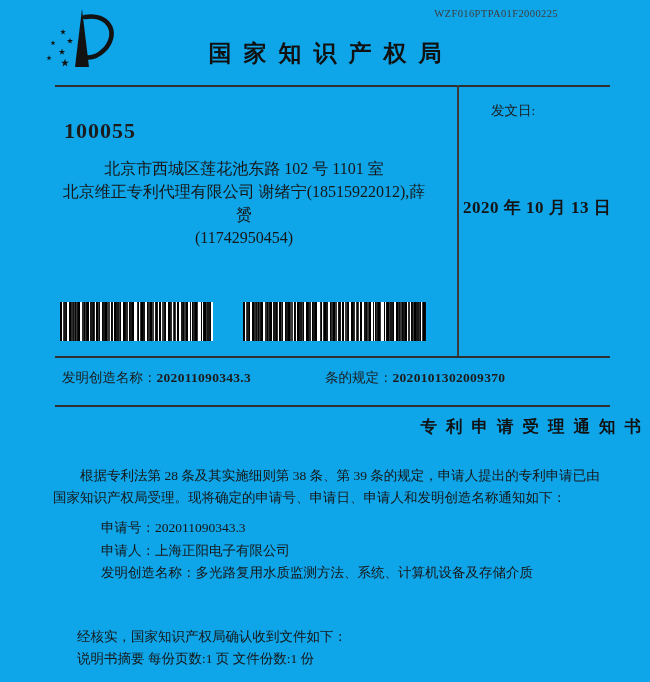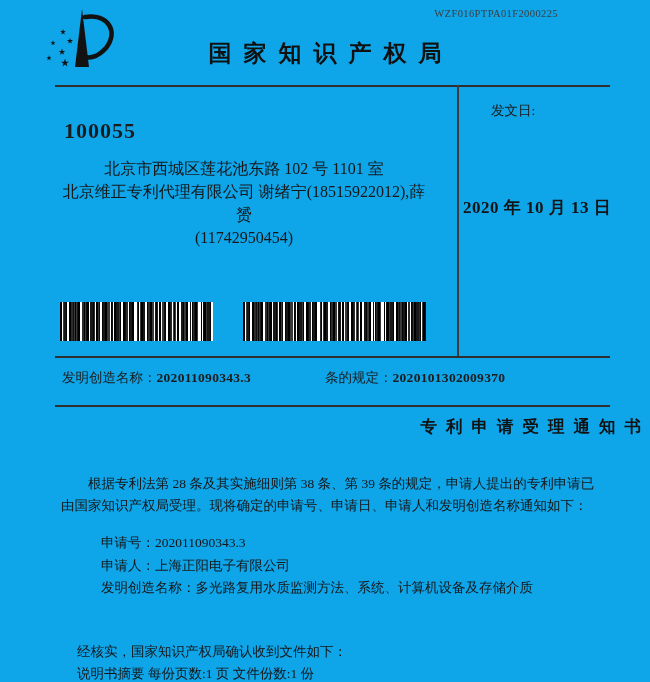"根据专利法第 28 条及其实施细则第 38 条、第" .body .p1 { margin: 16px -> 8px }
